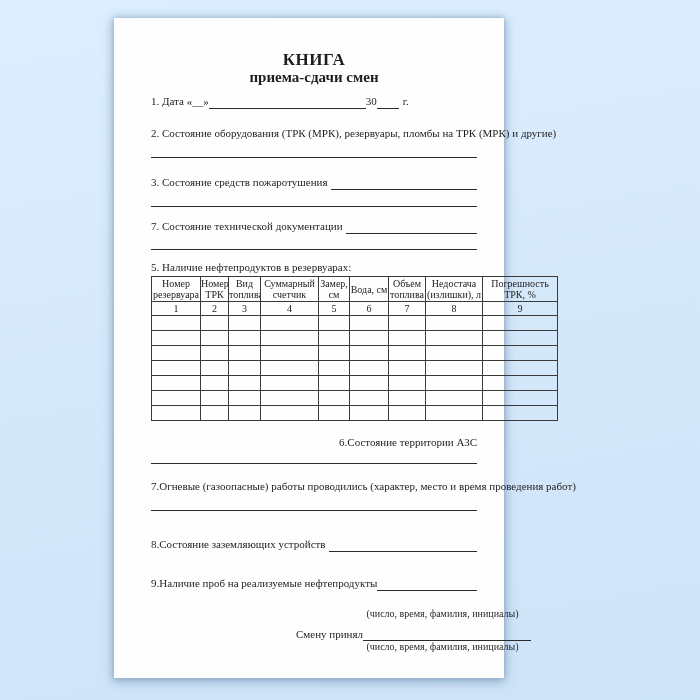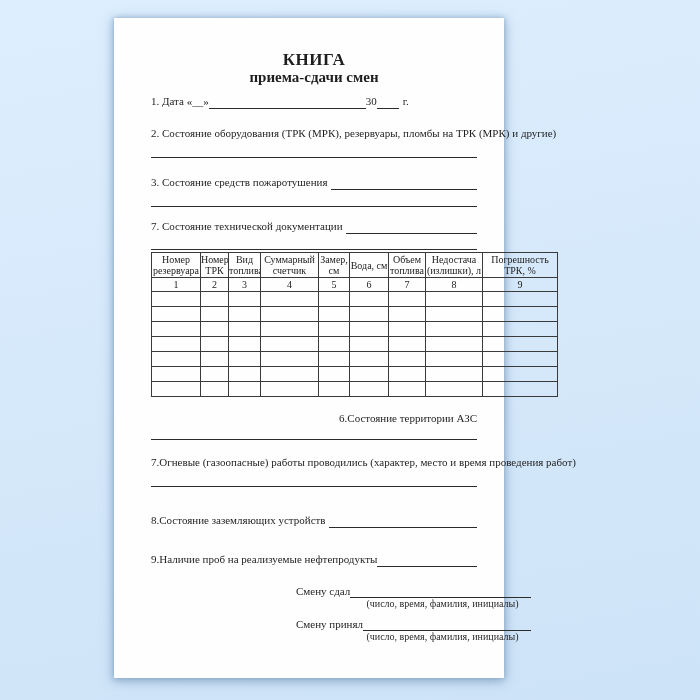"5. Наличие нефтепродуктов в резервуарах:" div.frow { html: none -> <div> <span>5. Наличие нефтепродуктов в резервуарах:</span> </div> }
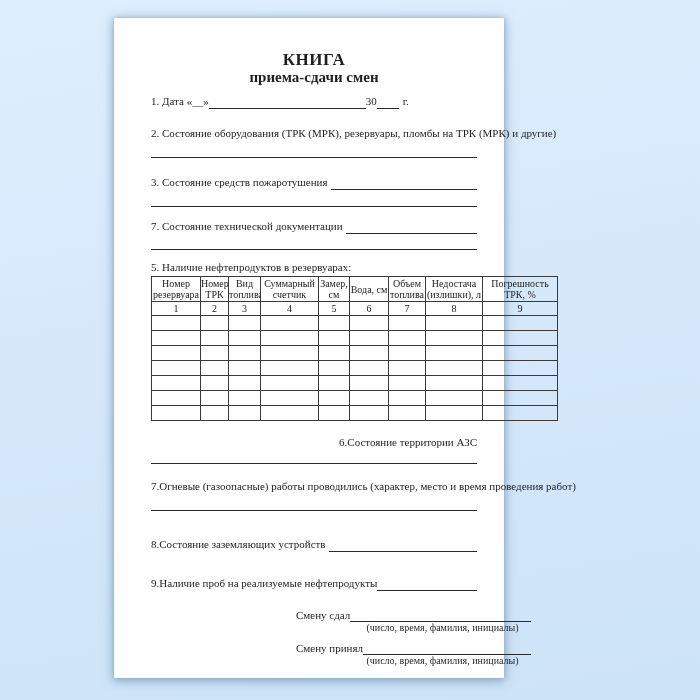"Смену сдал" div.sig-row { html: <div> <span>Смену сдал</span> <span></span> </div> -> none }
